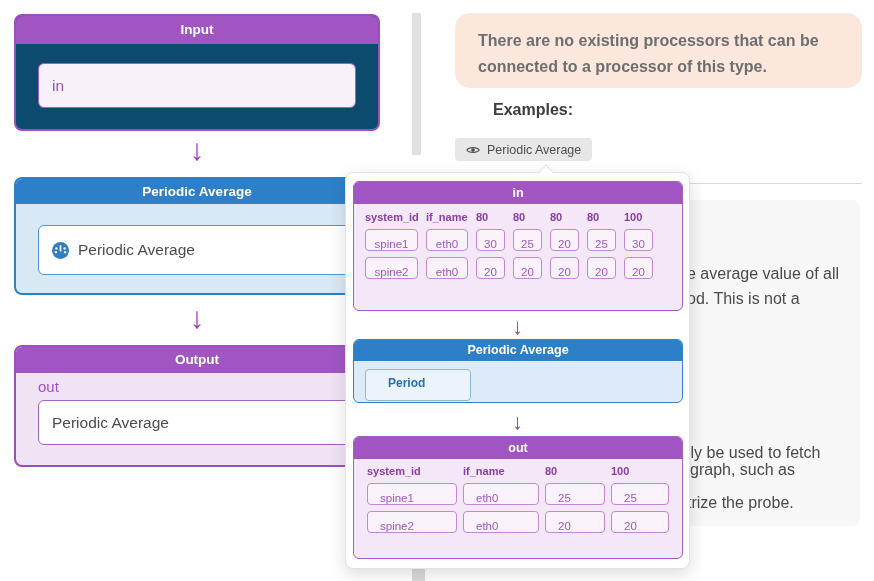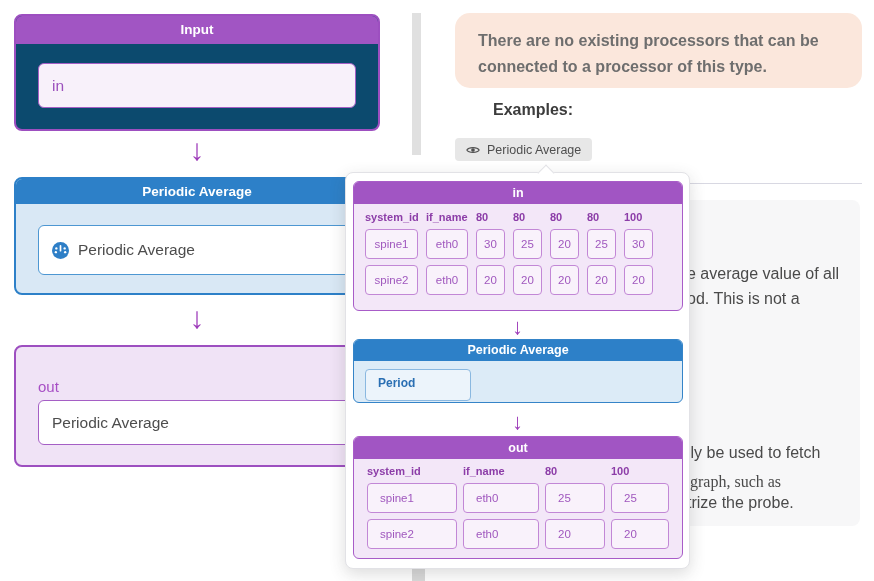"spine1" .pchip { height: 30px -> 22px }
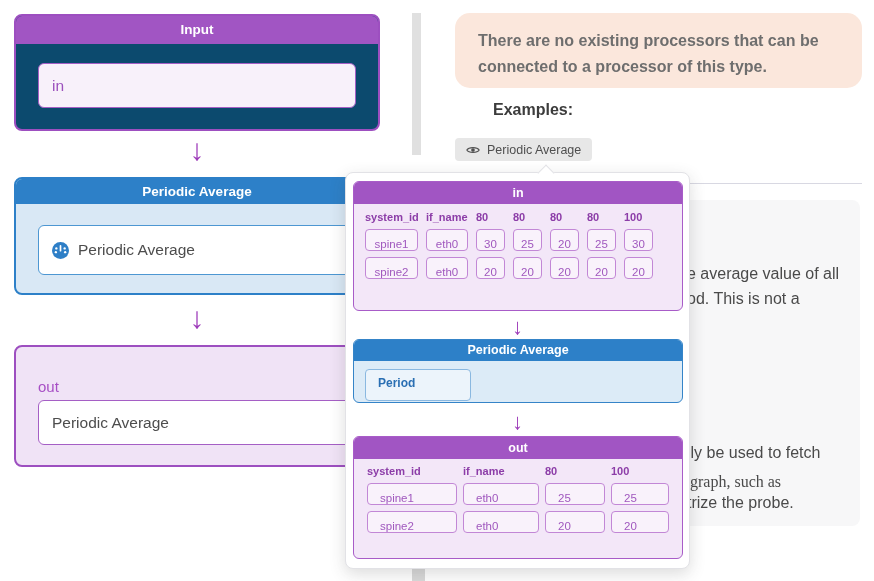"Output" div.lhead { html: none -> <div>Output</div> }
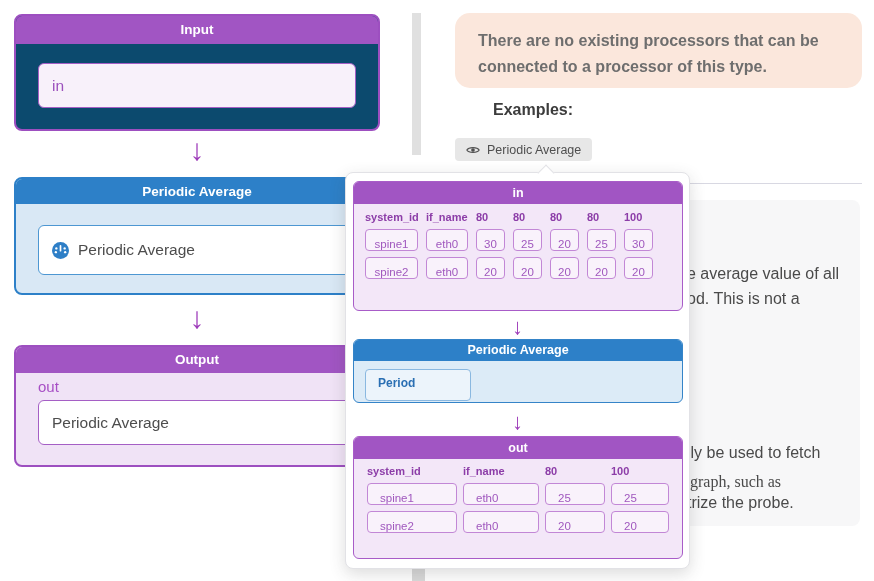"Period" .bchip { padding-left: 12px -> 22px }
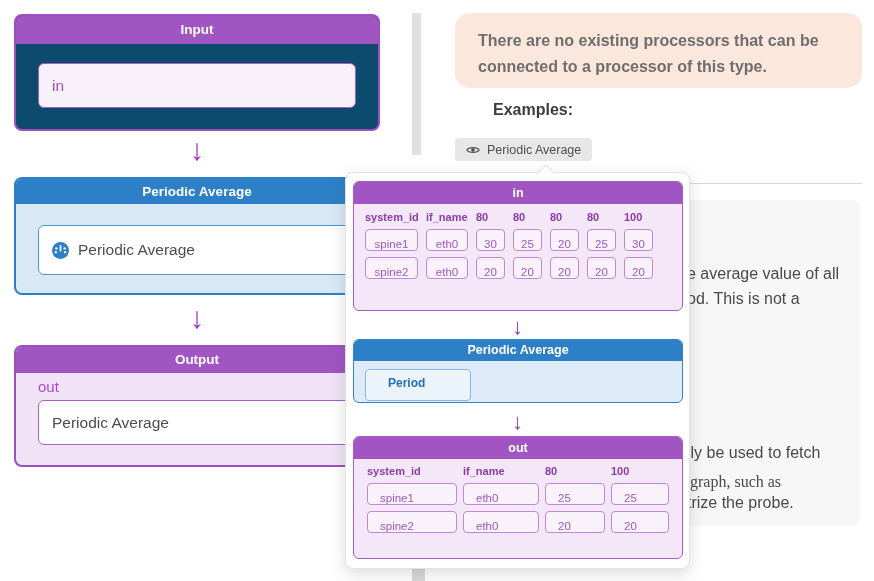"graph, such as" div.frag { font-family: Liberation Serif, serif -> none; top: 469px -> 457px }
